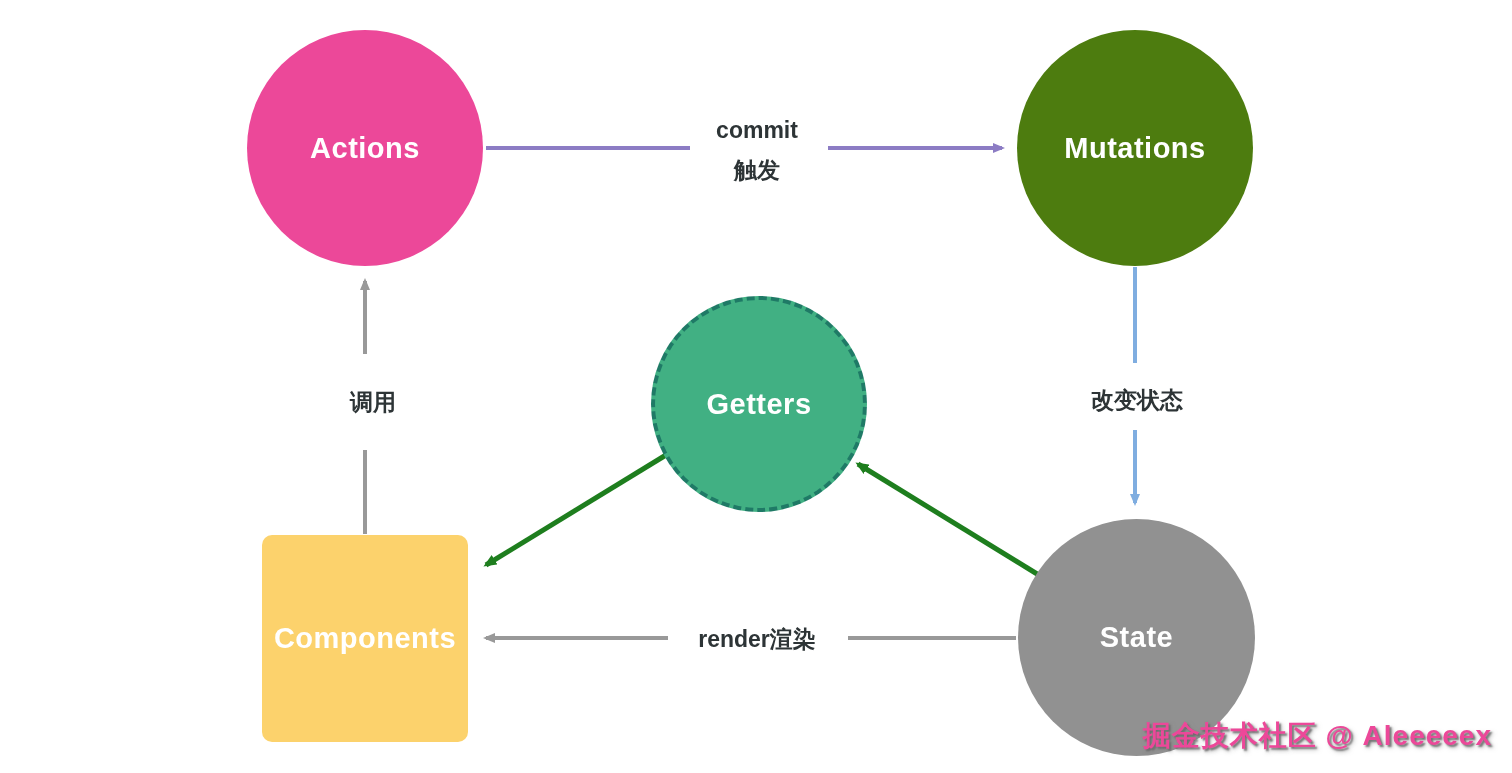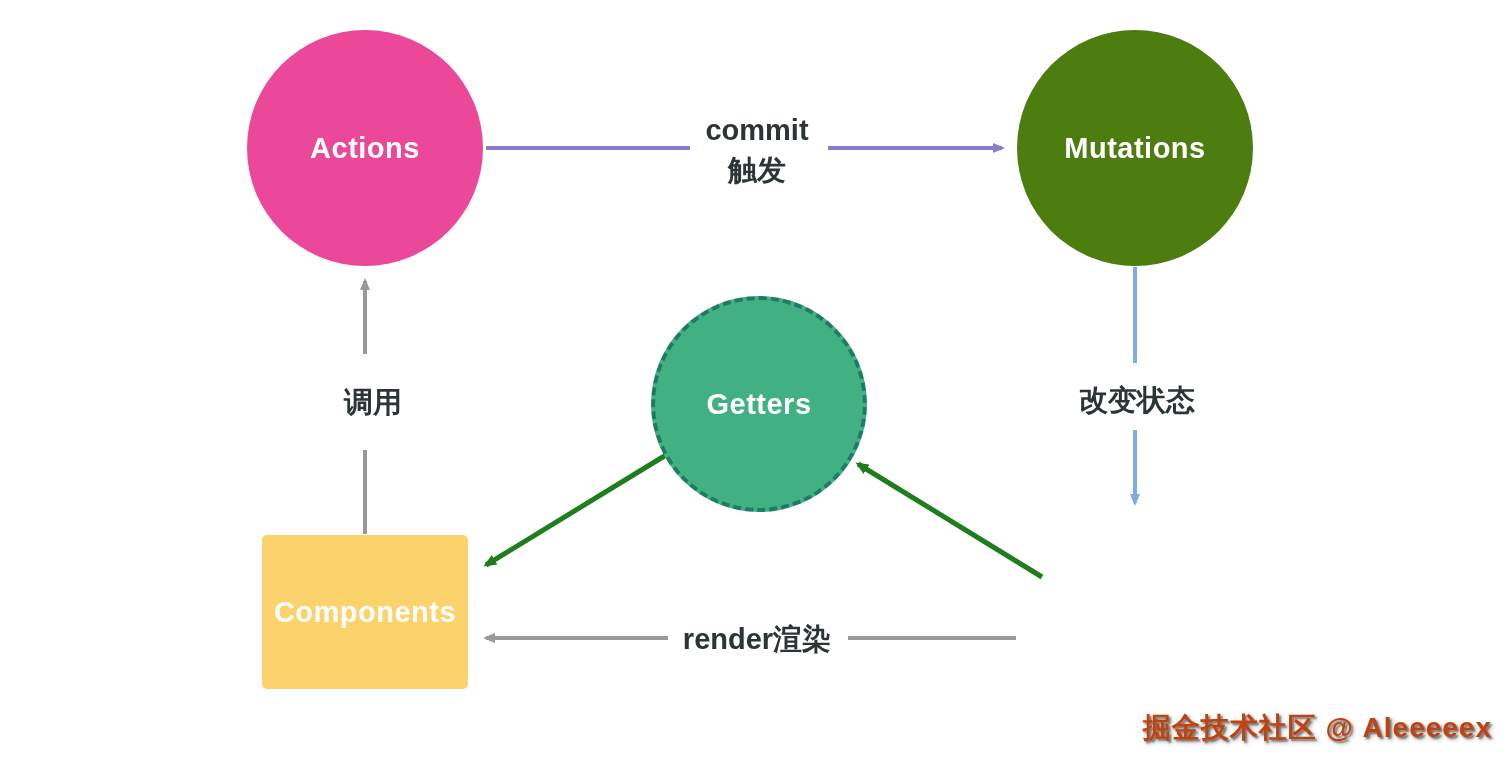"commit" .edge-label { font-size: 29px -> 23px }
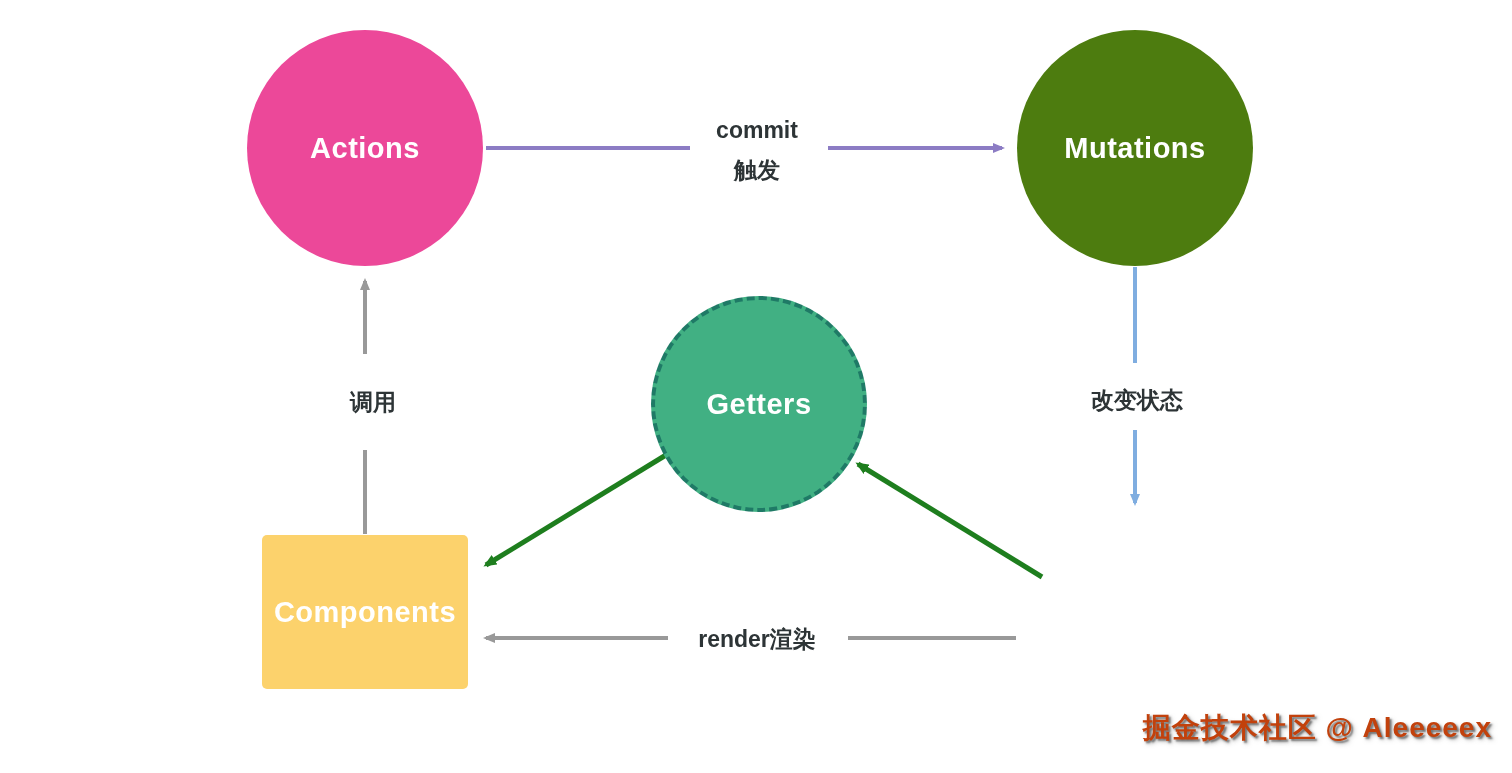"Components" .node-components { border-radius: 5px -> 10px; height: 154px -> 207px }
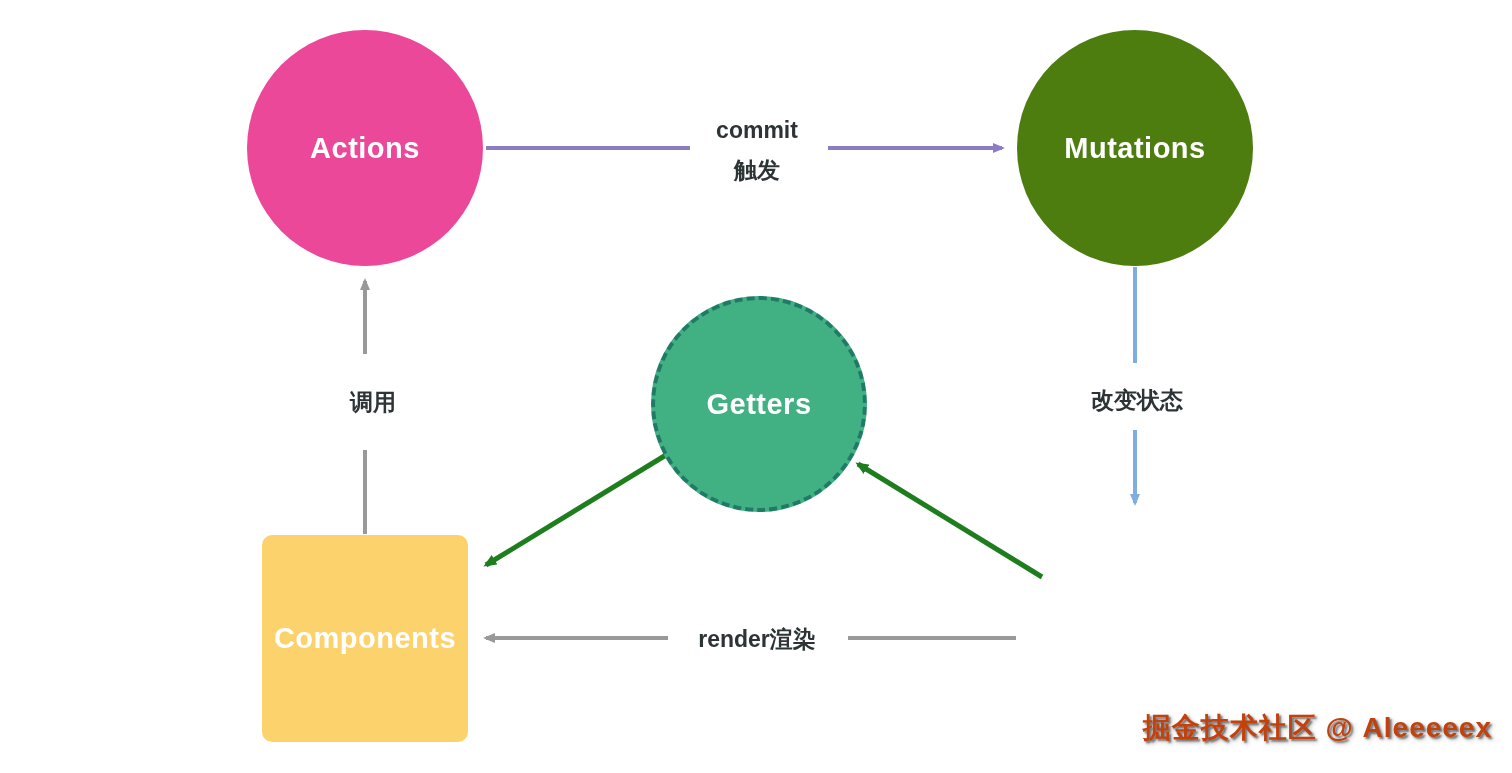"State" div.node { html: none -> <div> <span>State</span> </div> }
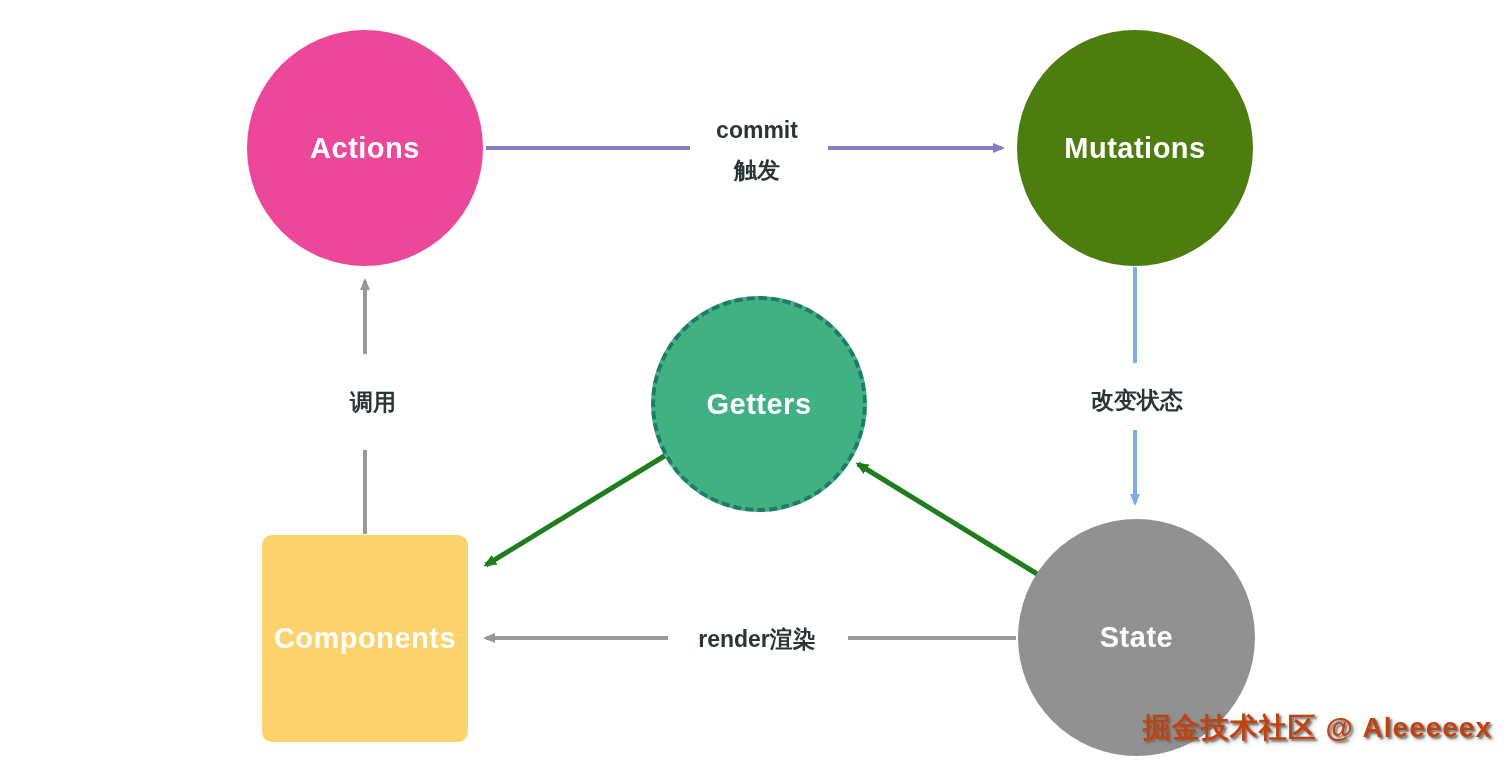"掘金技术社区 @ Aleeeeex" .watermark { bottom: 26px -> 18px; color: #c2410c -> #ec4899 }
